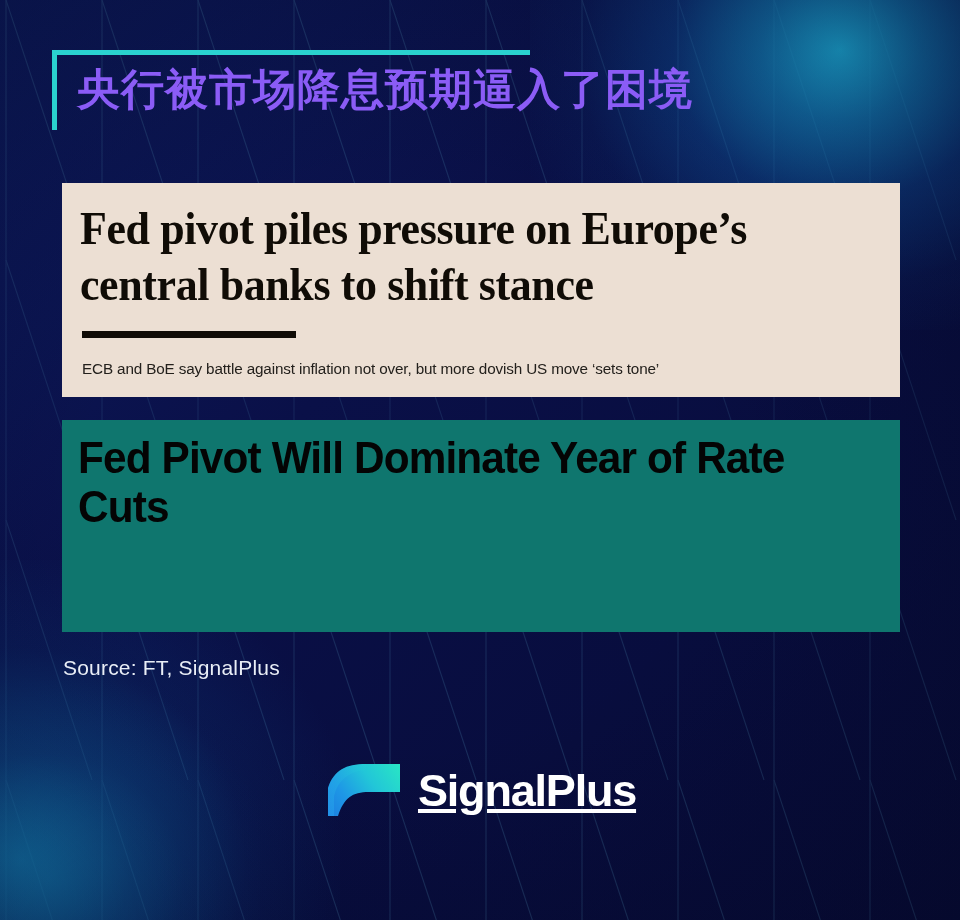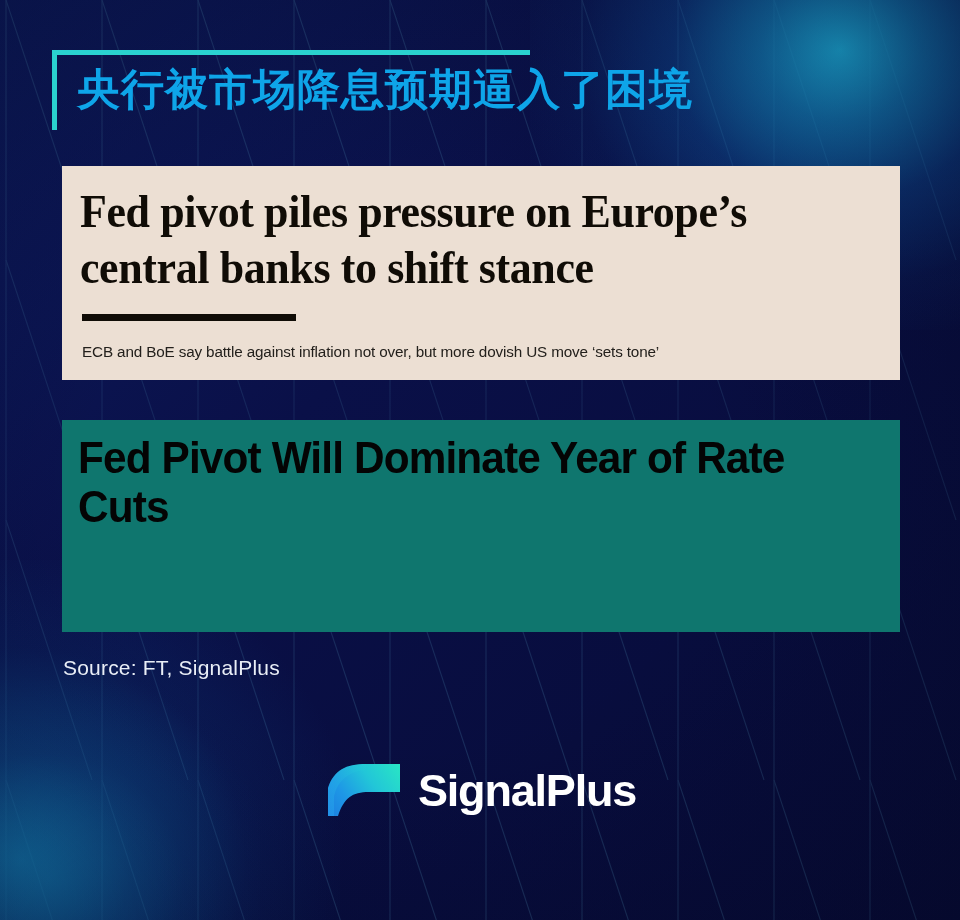"央行被市场降息预期逼入了困境" .cn-title { color: #0ea5e9 -> #8b5cf6 }
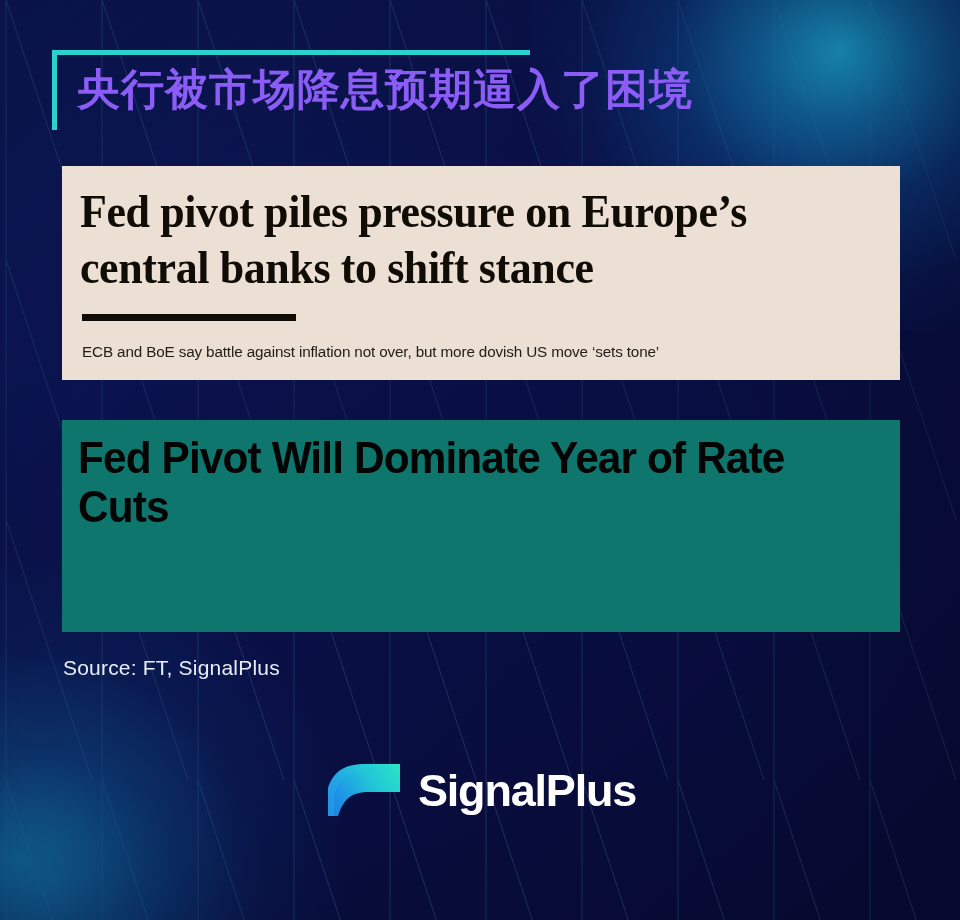"Fed pivot piles pressure on" .ft-card { top: 166px -> 183px }
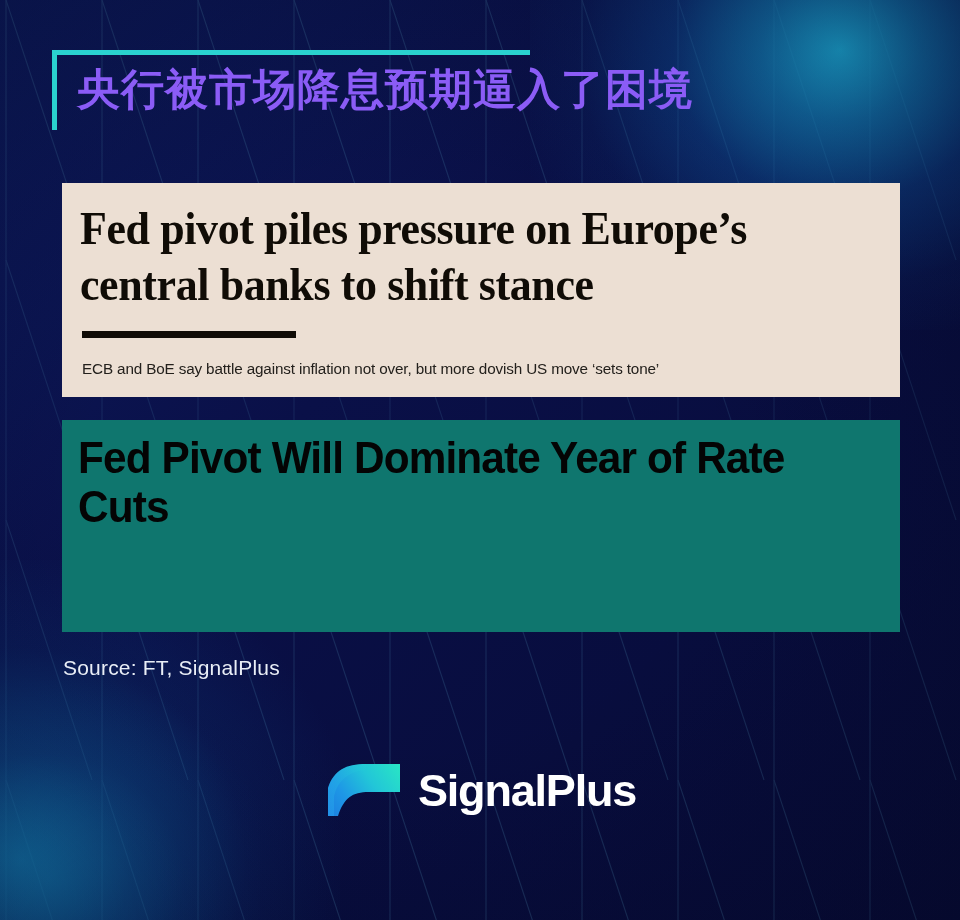"SignalPlus" .logo-text { text-decoration: none -> underline }
